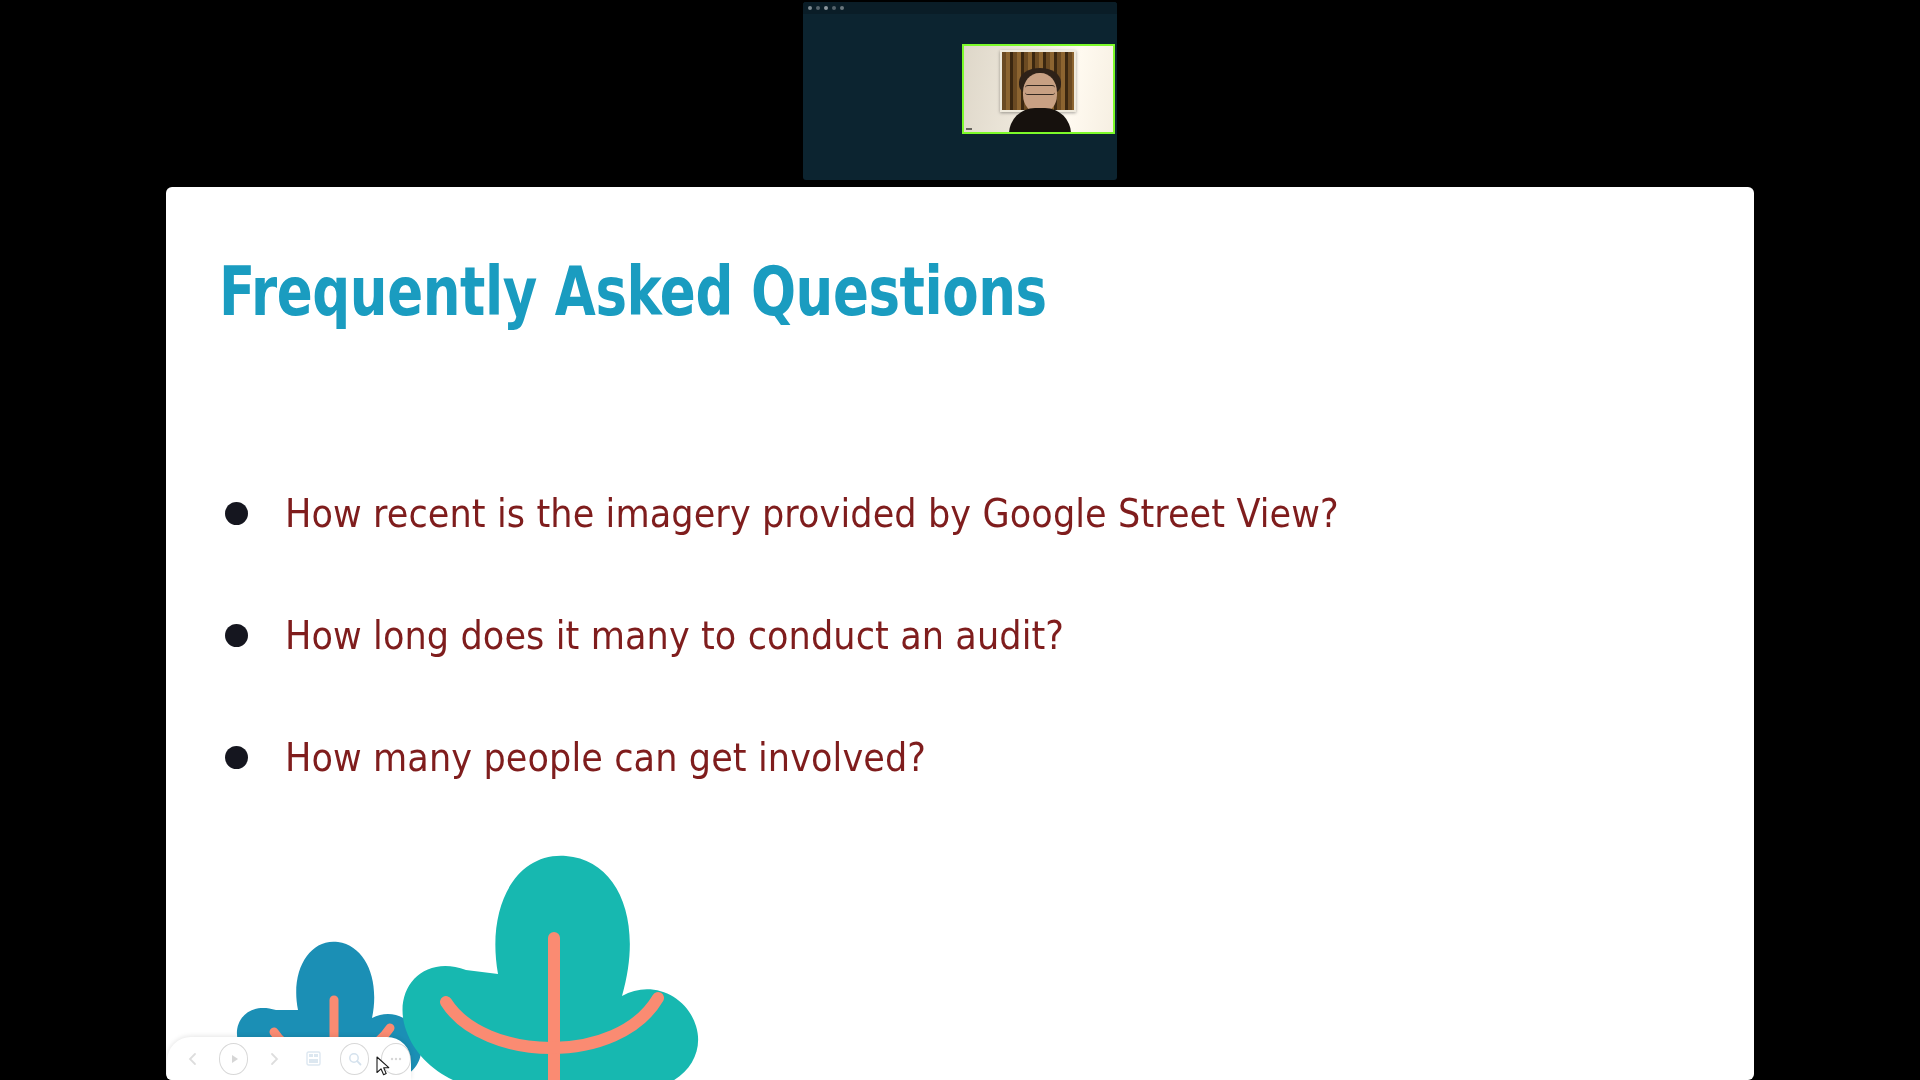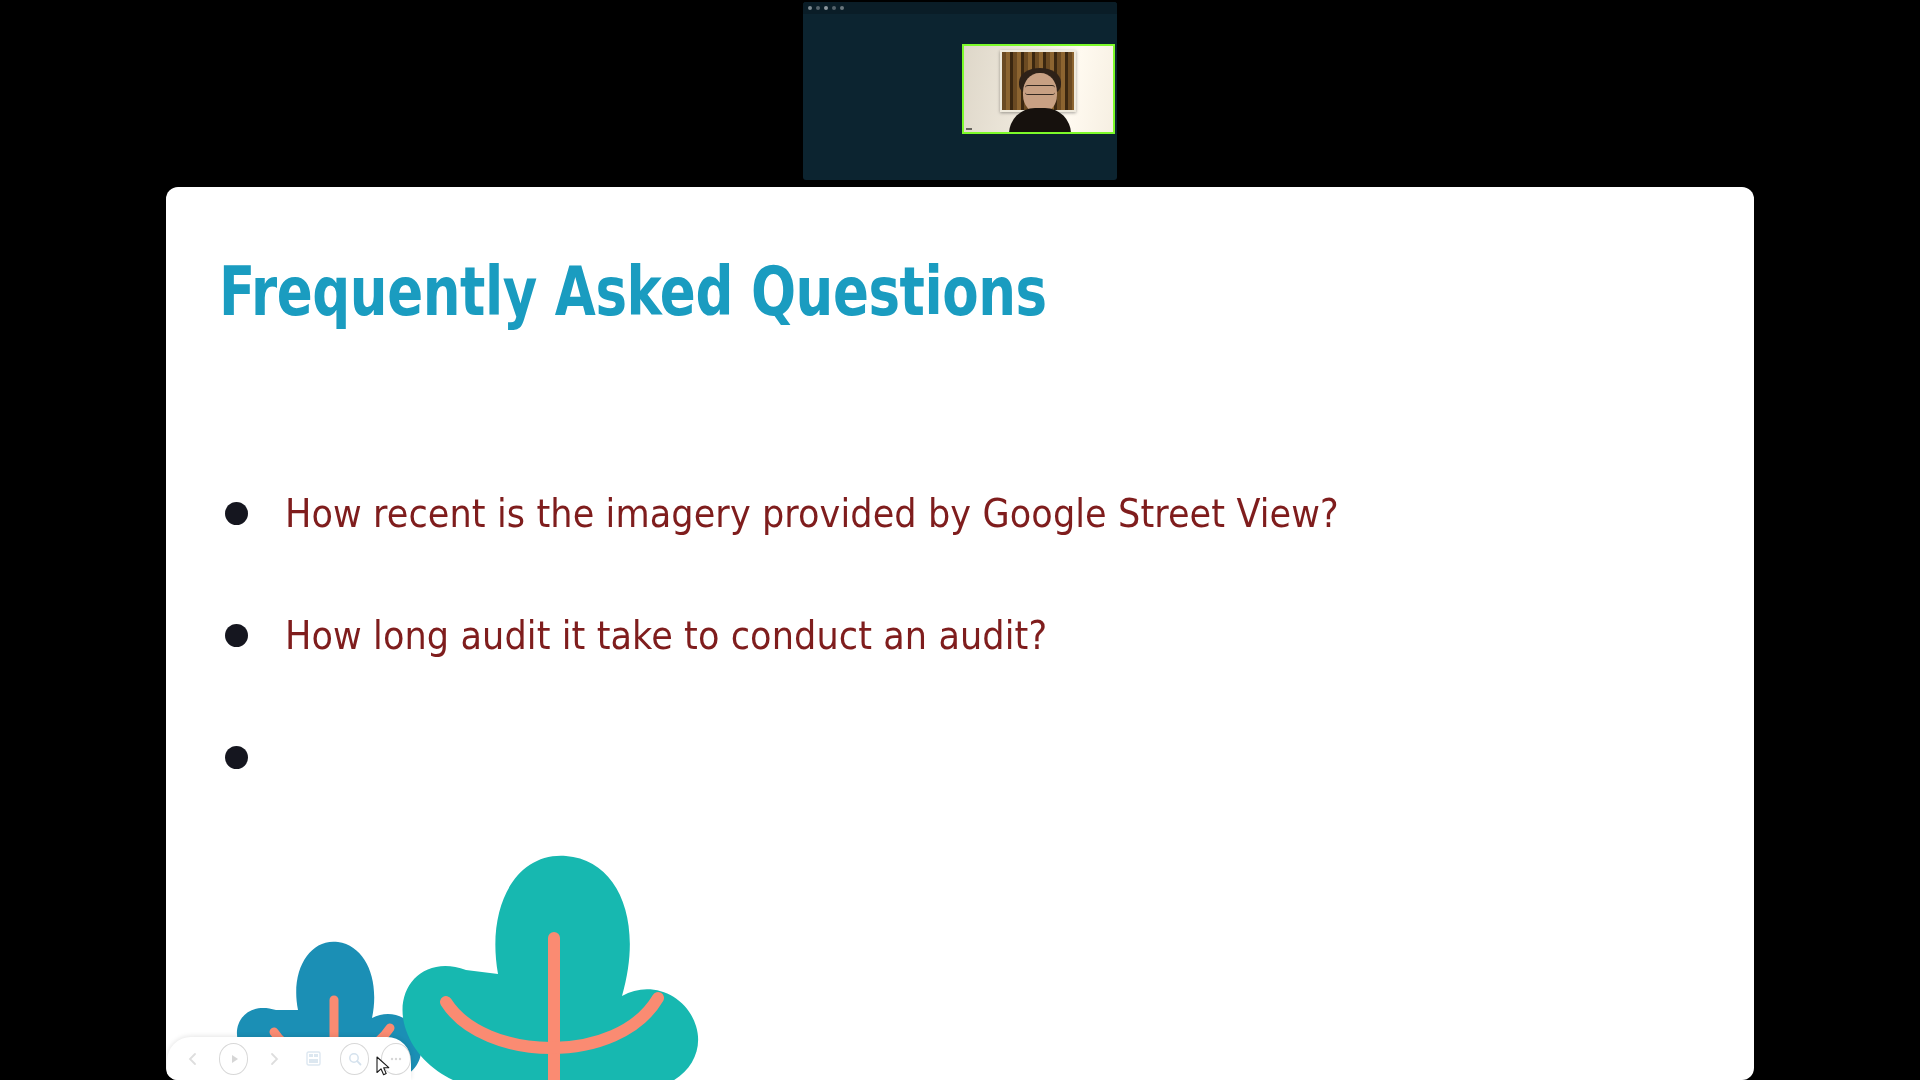"Frequently Asked Questions" #slide-card { border-radius: 12px -> 6px }
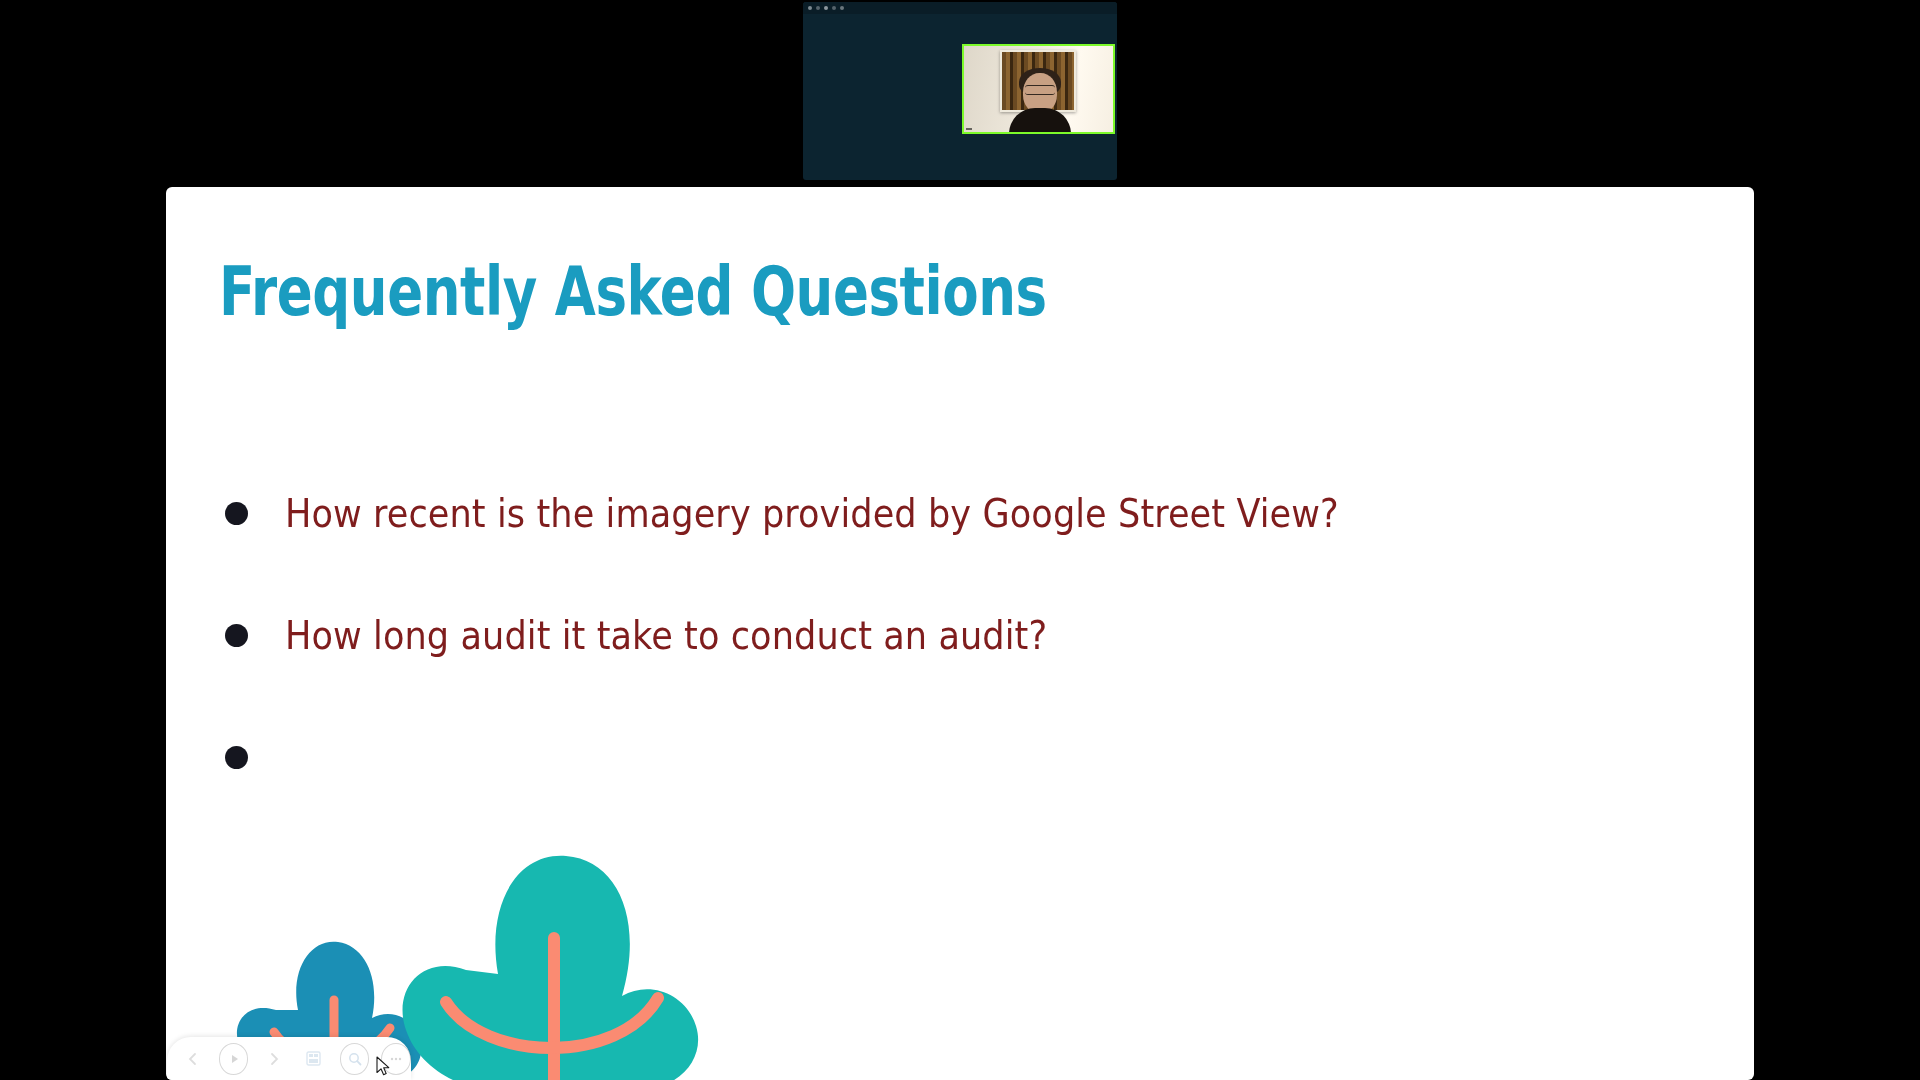"How long audit it take" span.bullet-text { text: audit it take -> does it many }
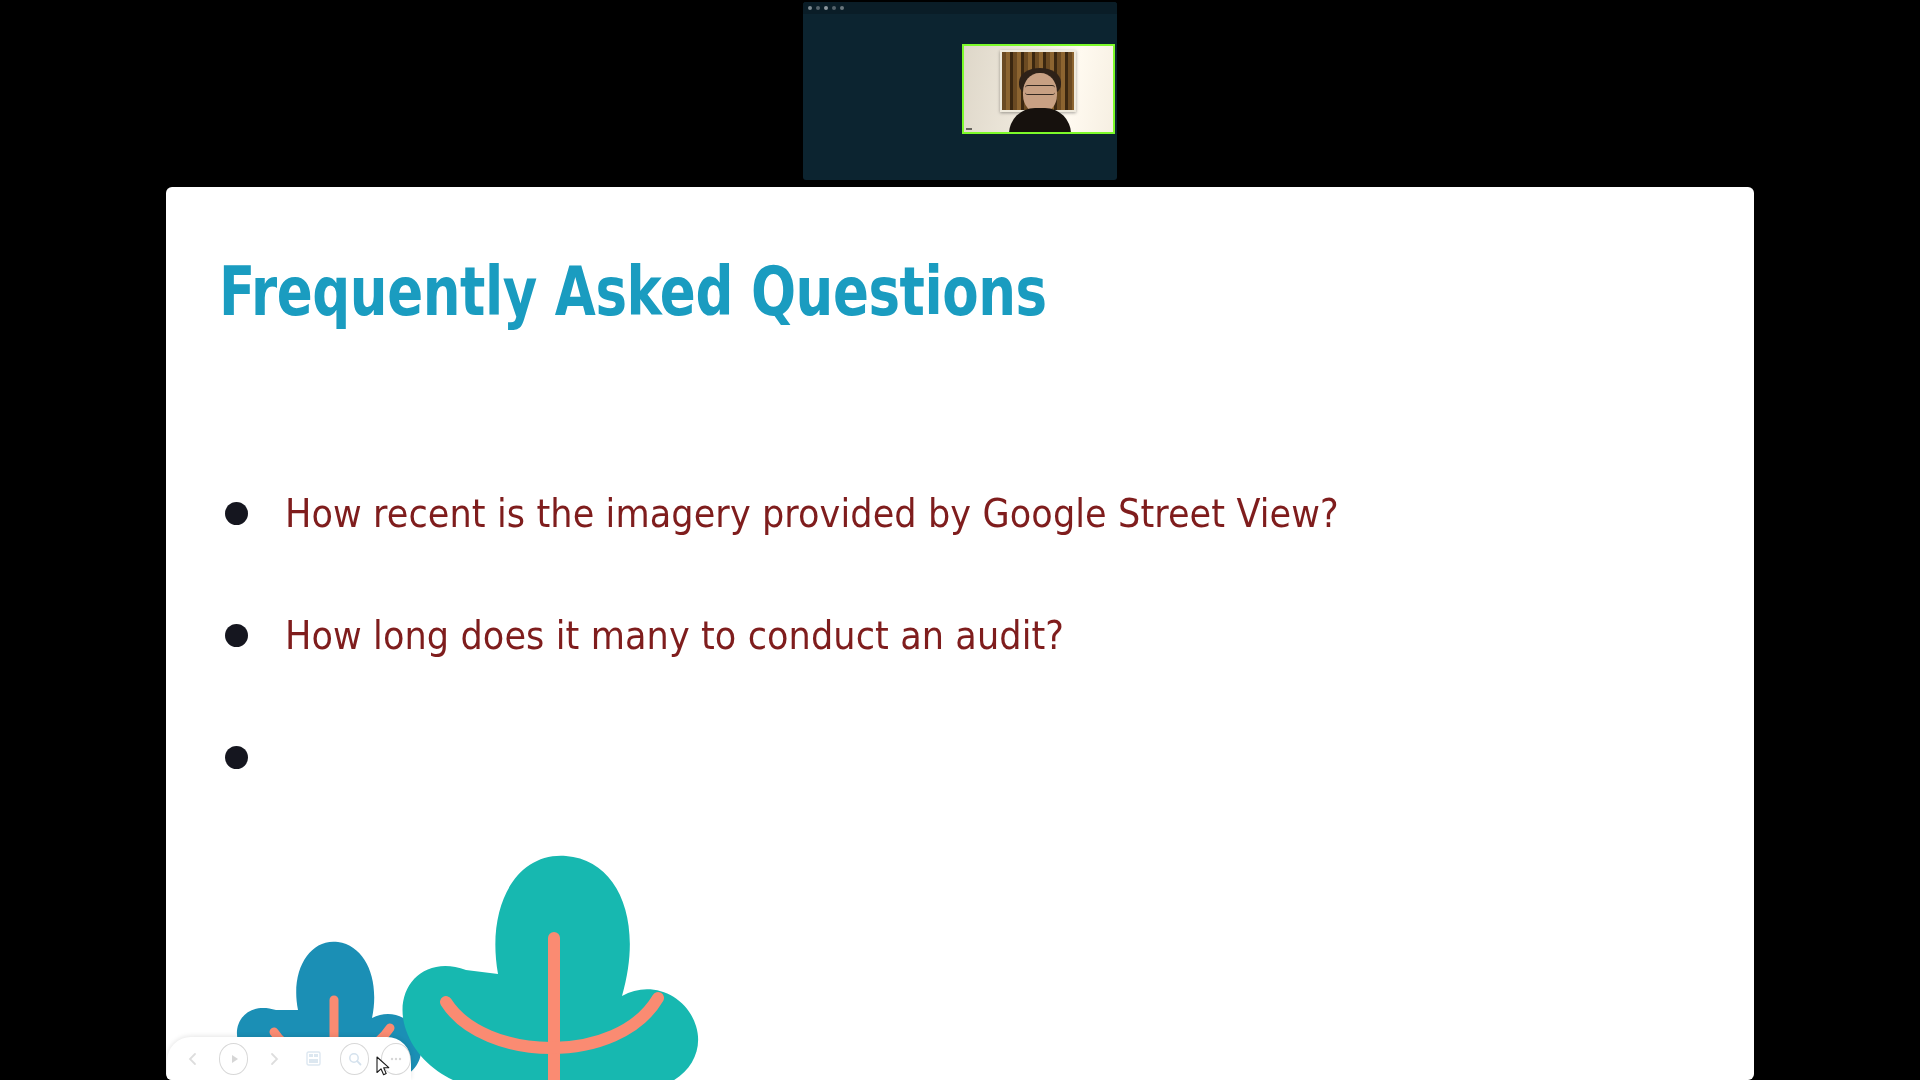"How many people can get" span.bullet-text { html: none -> <span>How many people can get involved?</span> }
